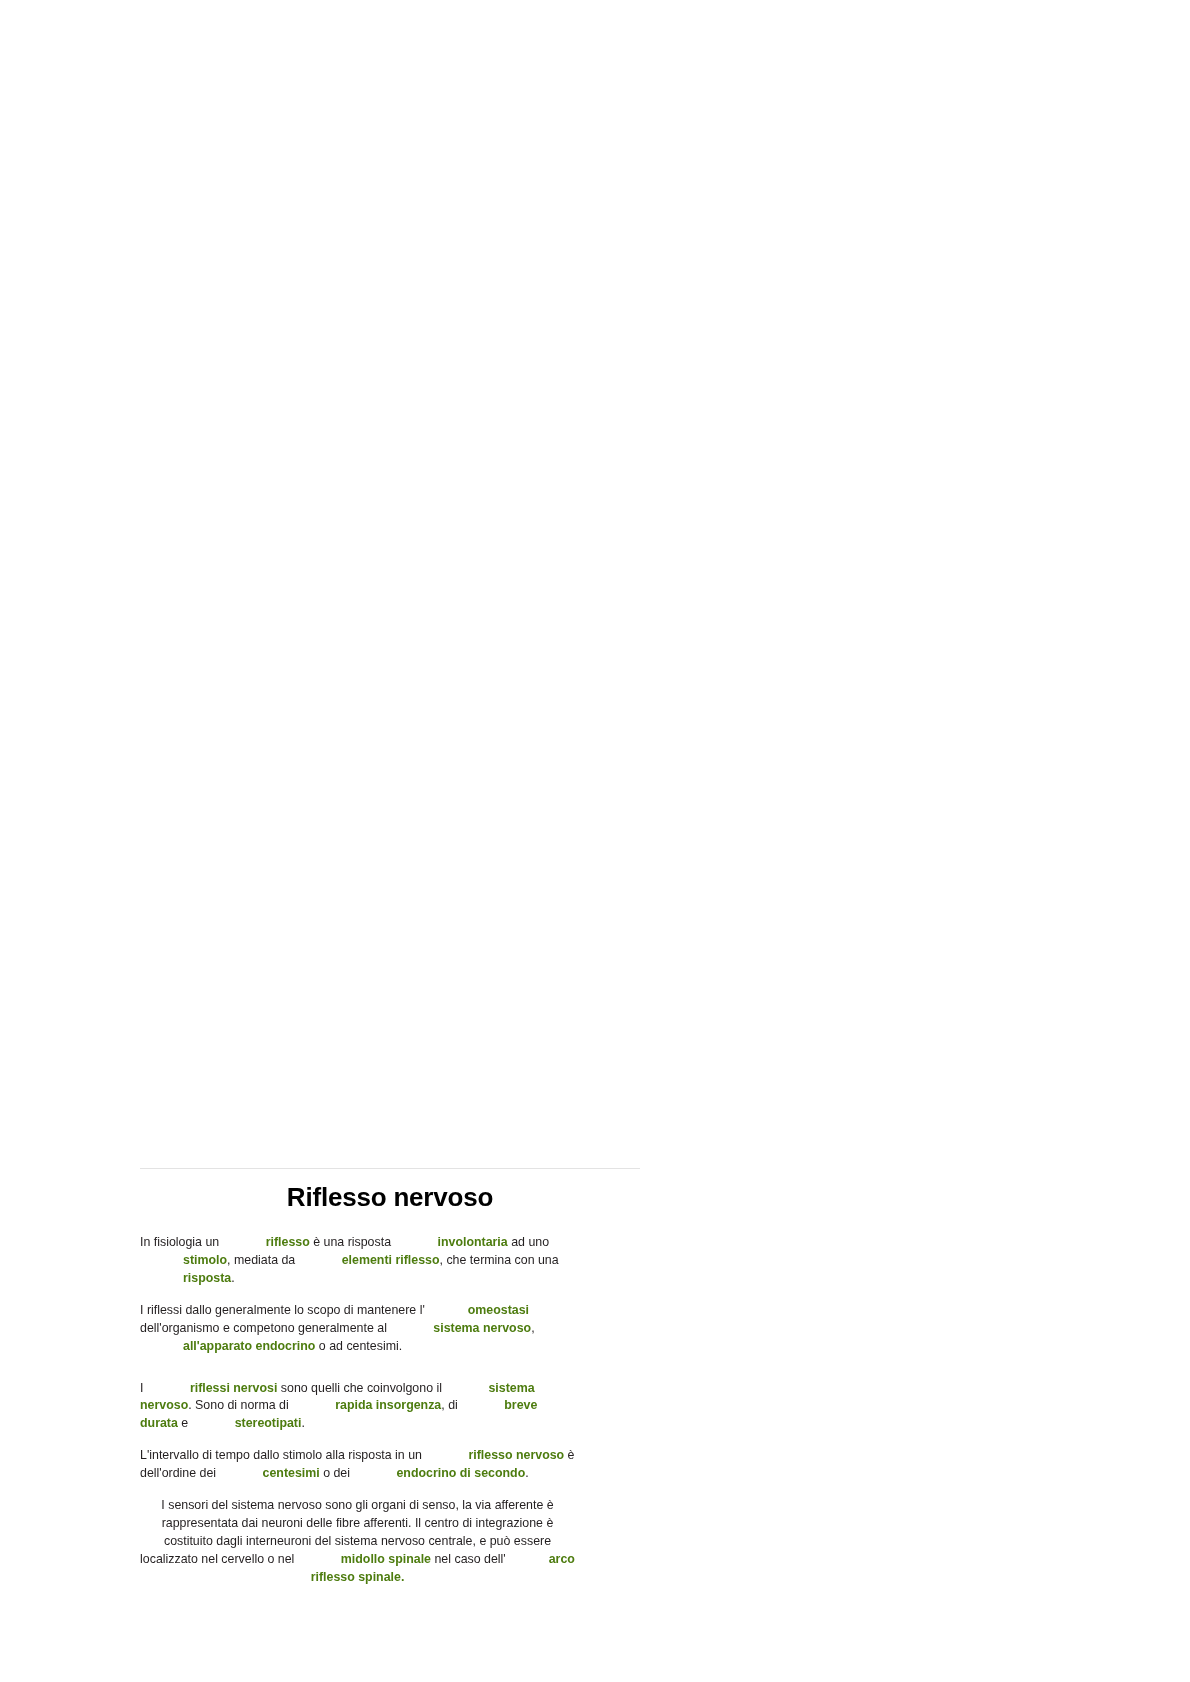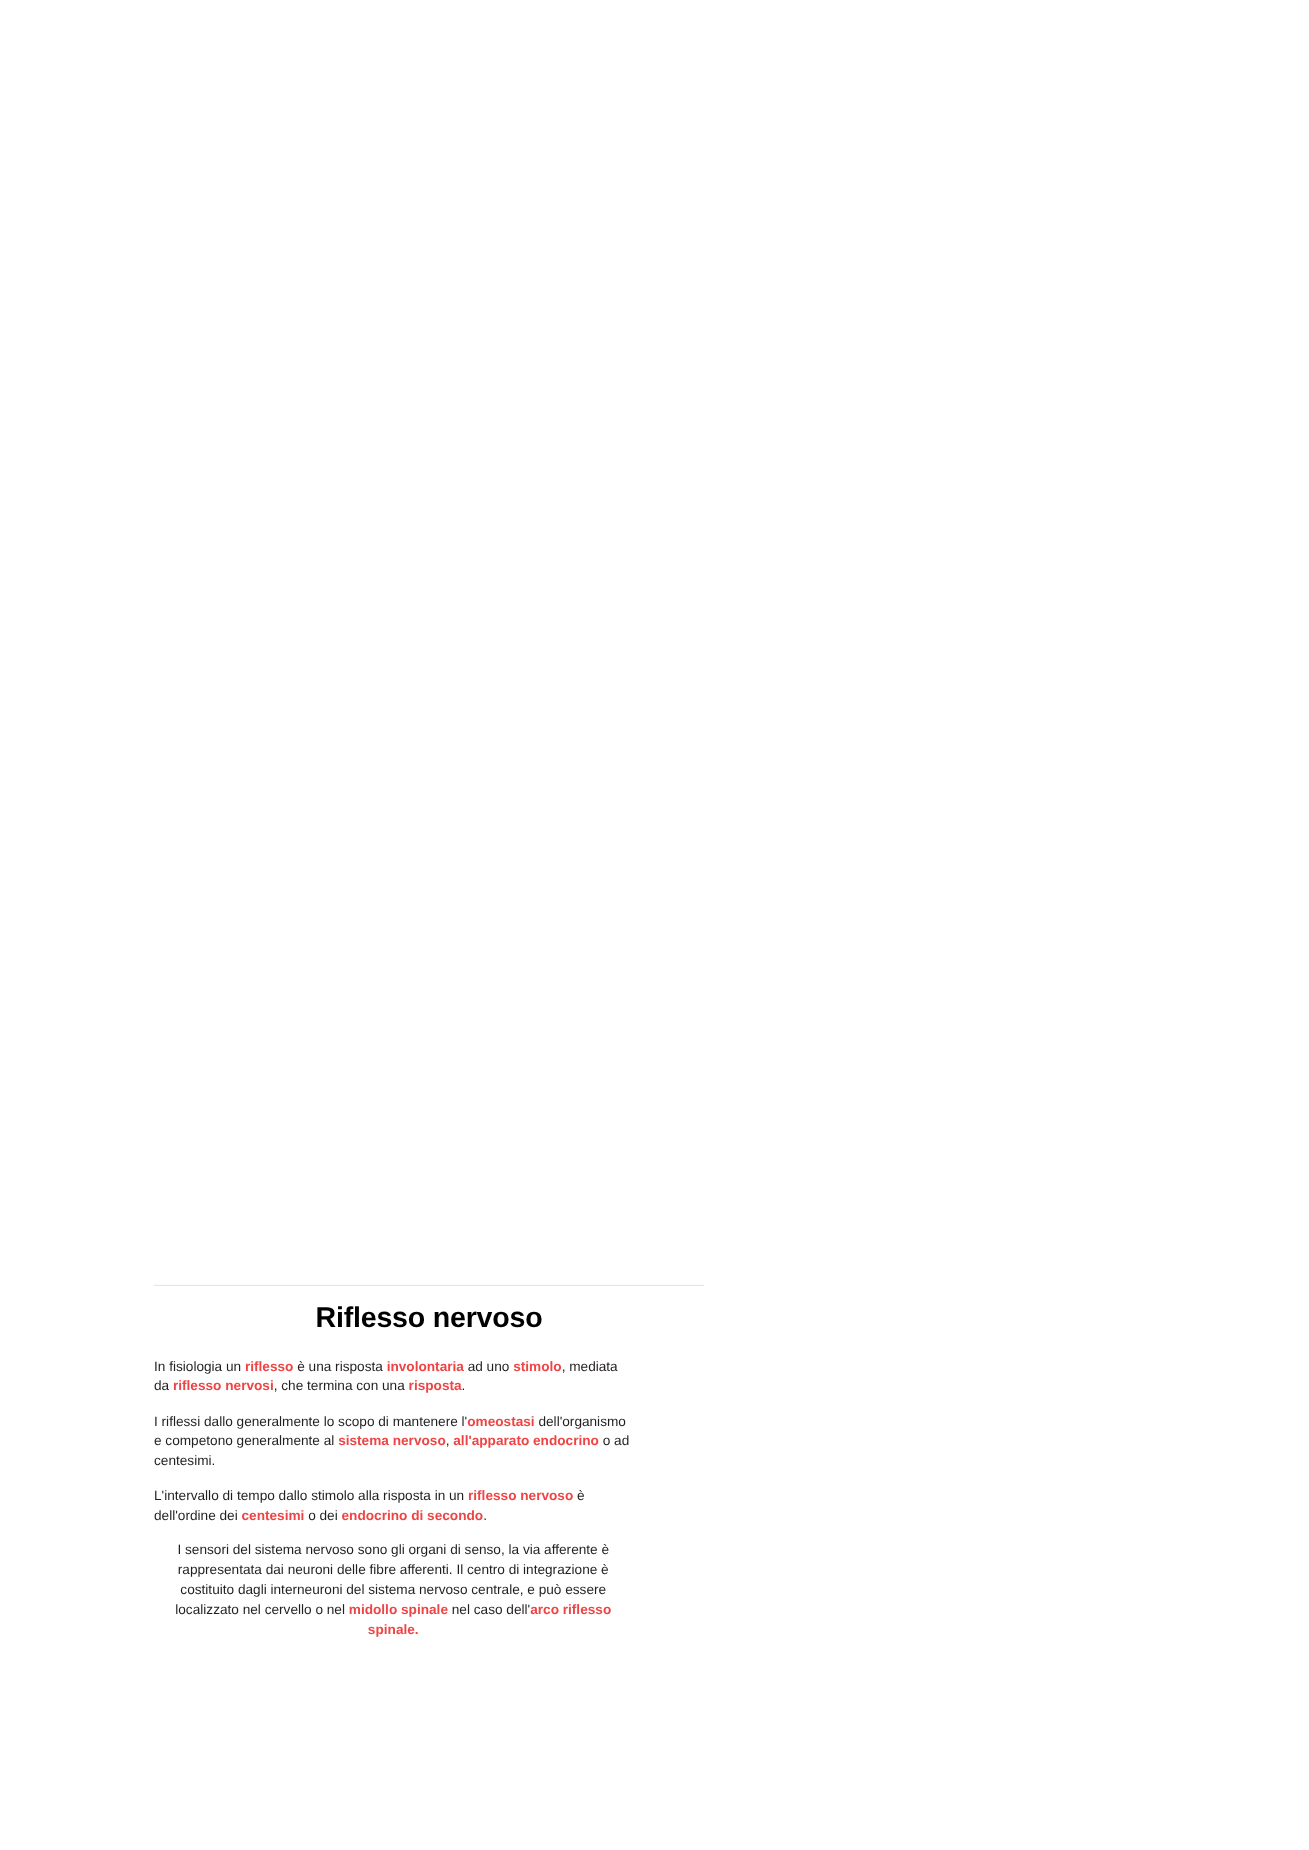"riflesso" b { color: #ef4444 -> #4d7c0f; margin-left: none -> 43px }
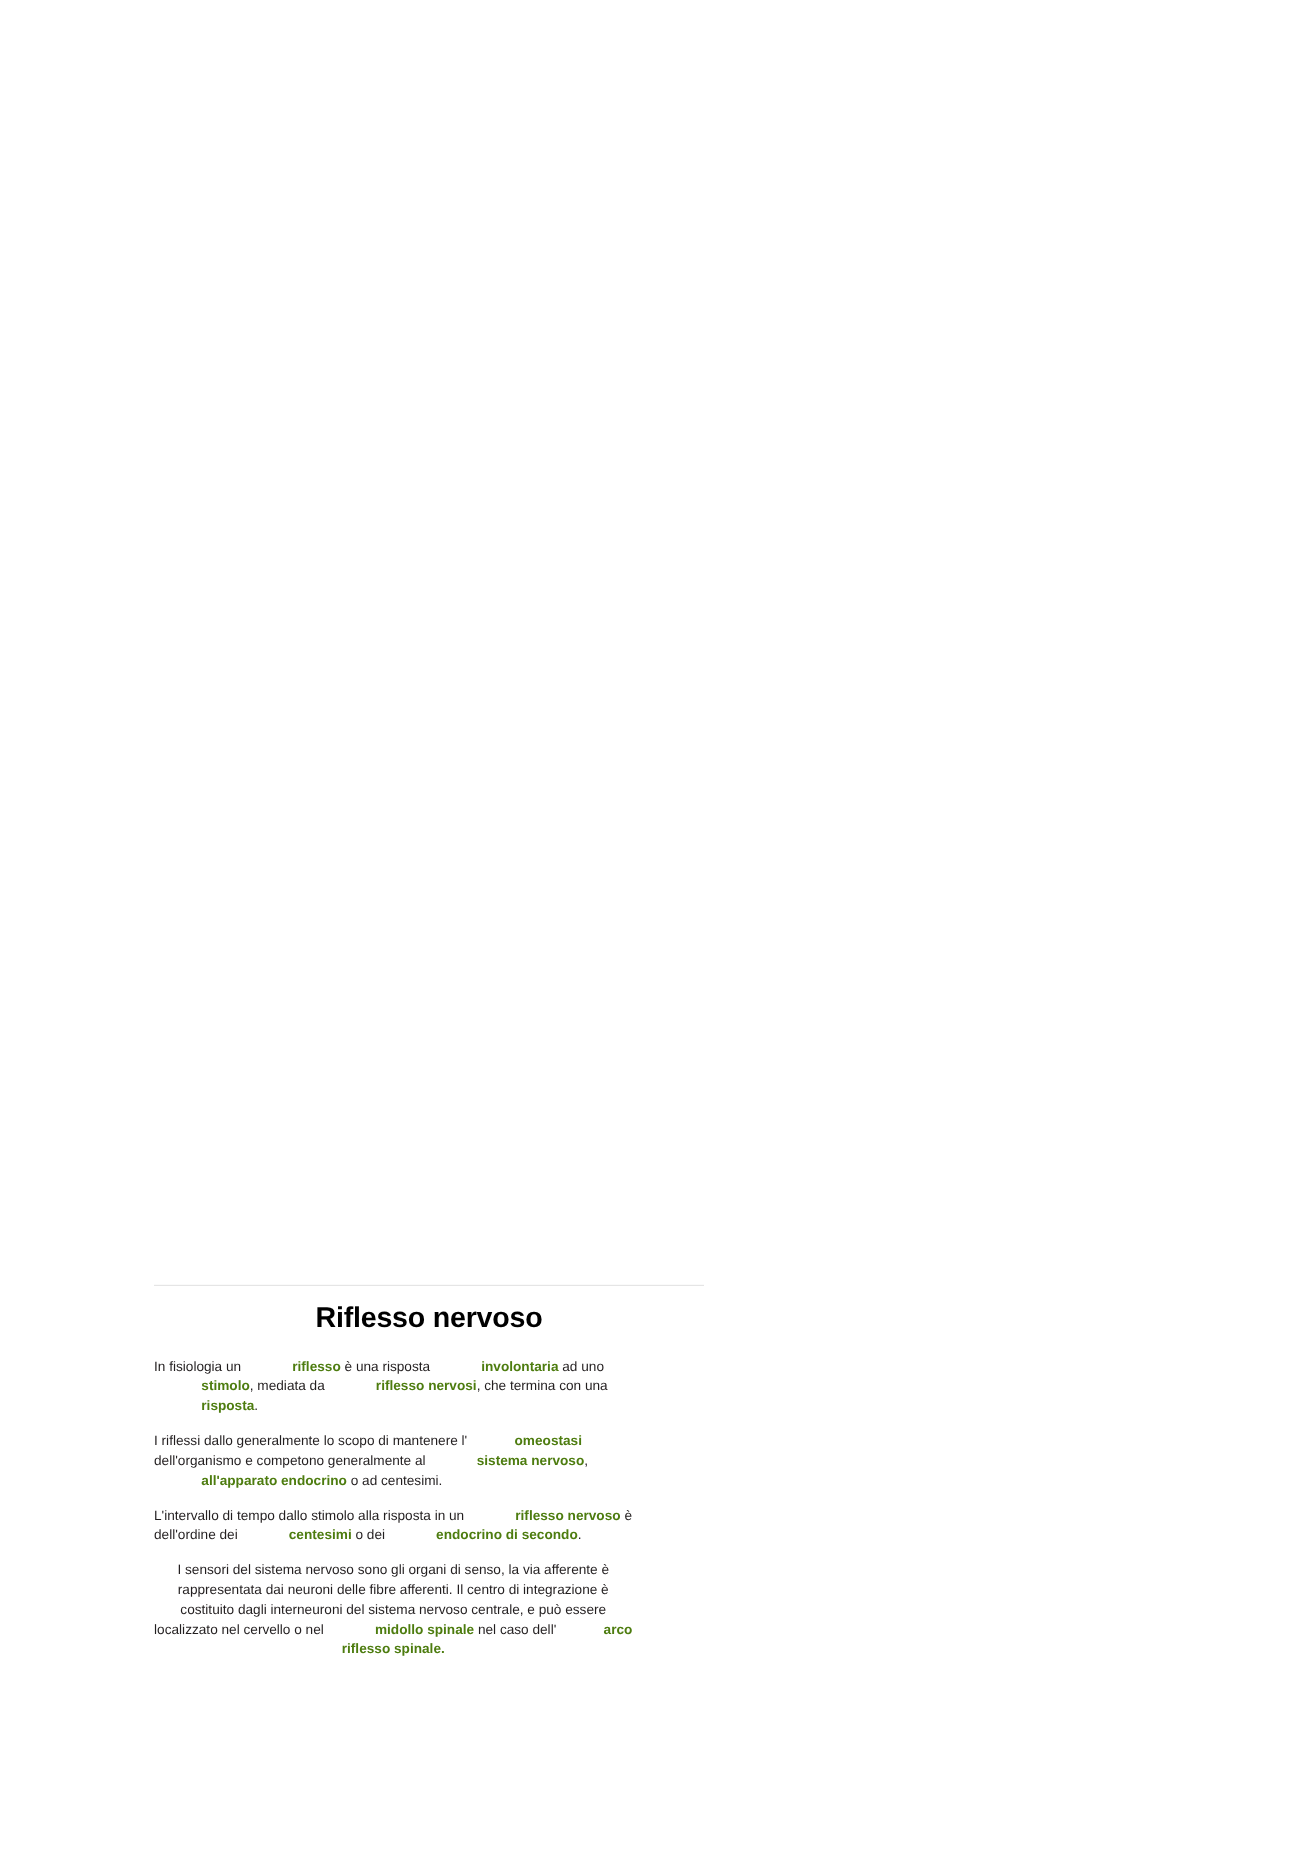"riflesso nervosi" b { text: riflesso nervosi -> elementi riflesso }
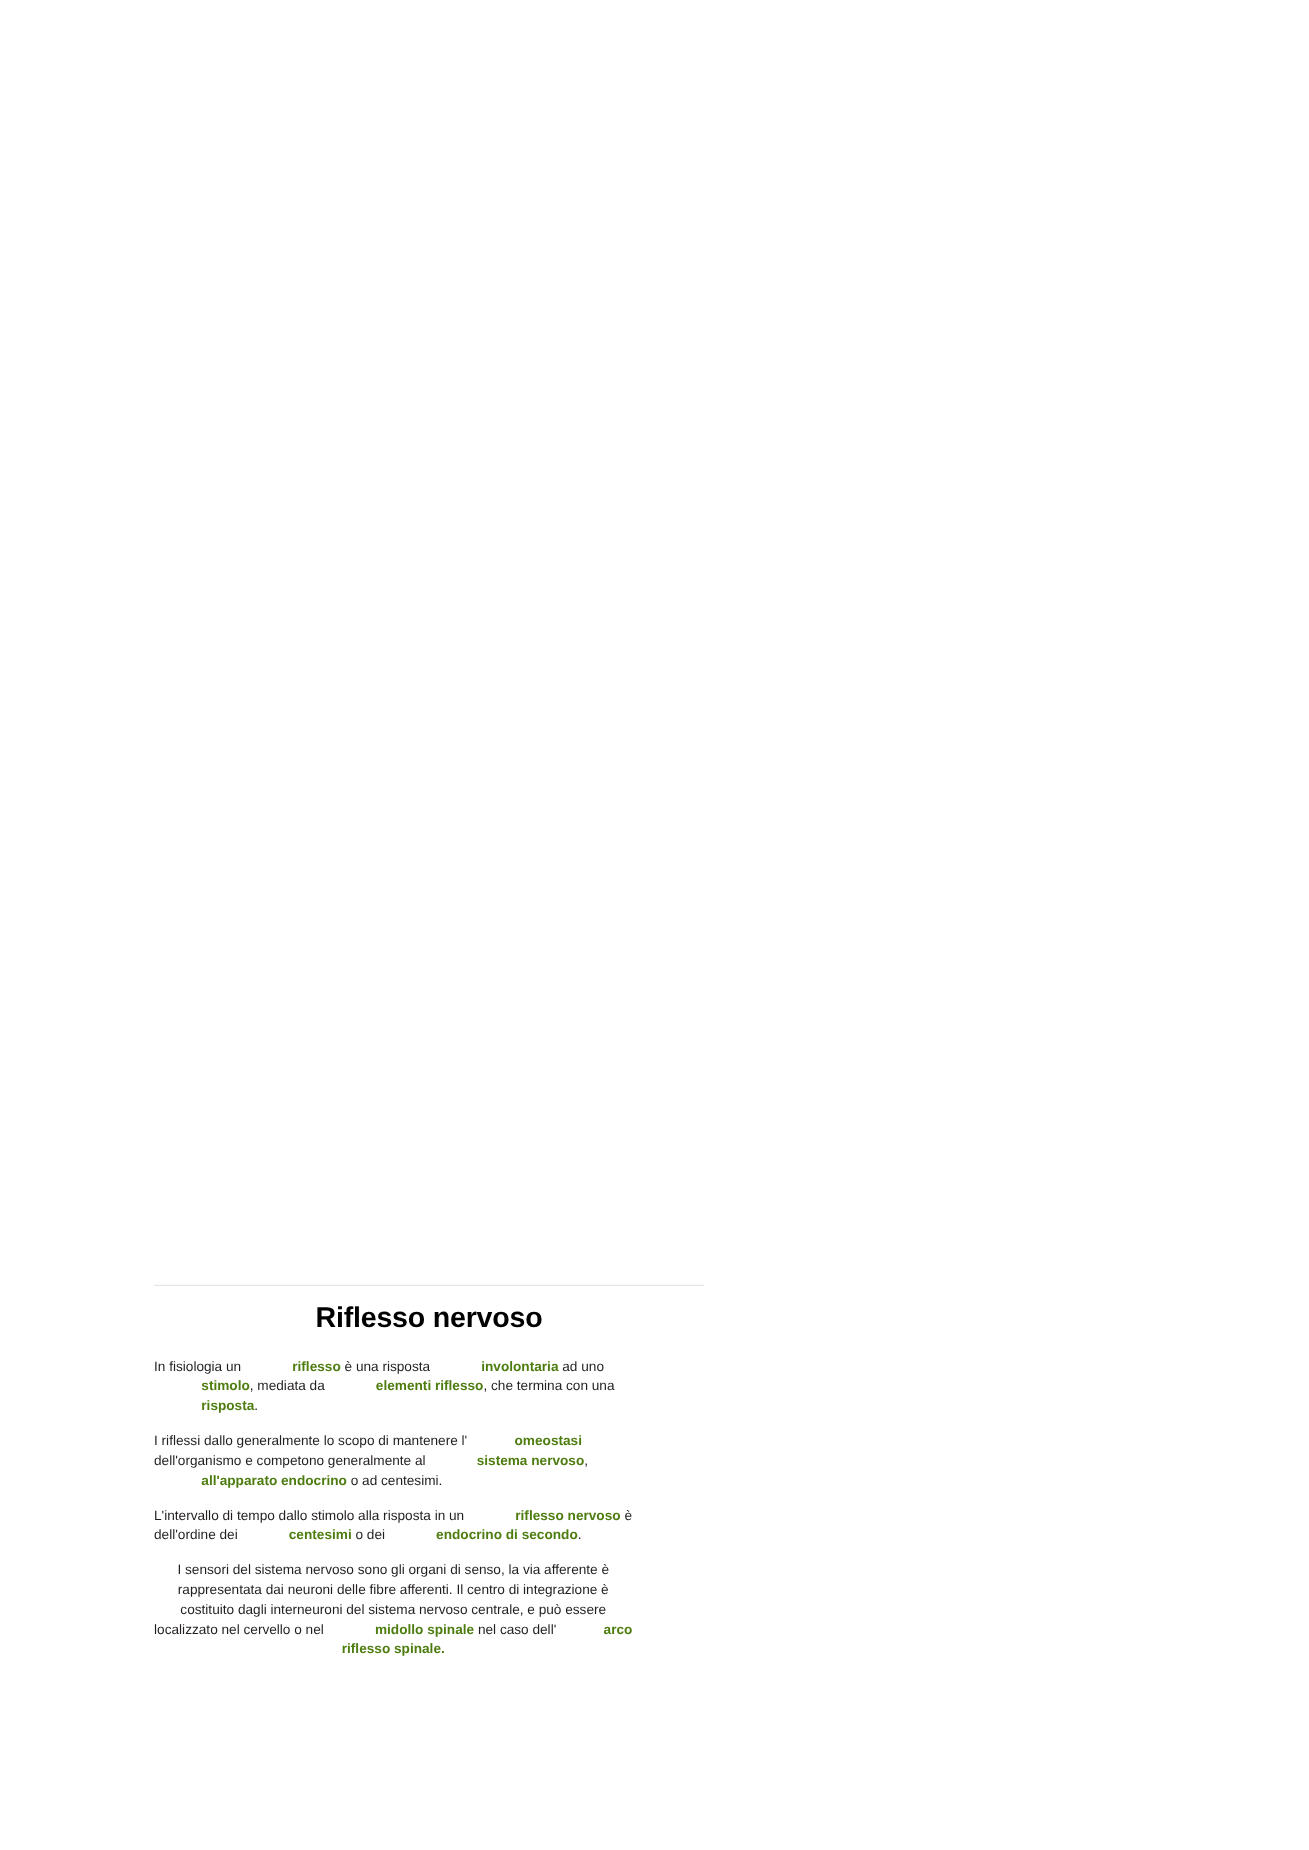"I riflessi nervosi sono quelli" p.para { html: none -> <p><span>I </span><b>riflessi nervosi</b><span> sono quelli che coinvolgono il </span><b>sistema nervoso</b><span>. Sono di norma di </span><b>rapida insorgenza</b><span>, di </span><b>breve durata</b><span> e </span><b>stereotipati</b><span>.</span></p> }
